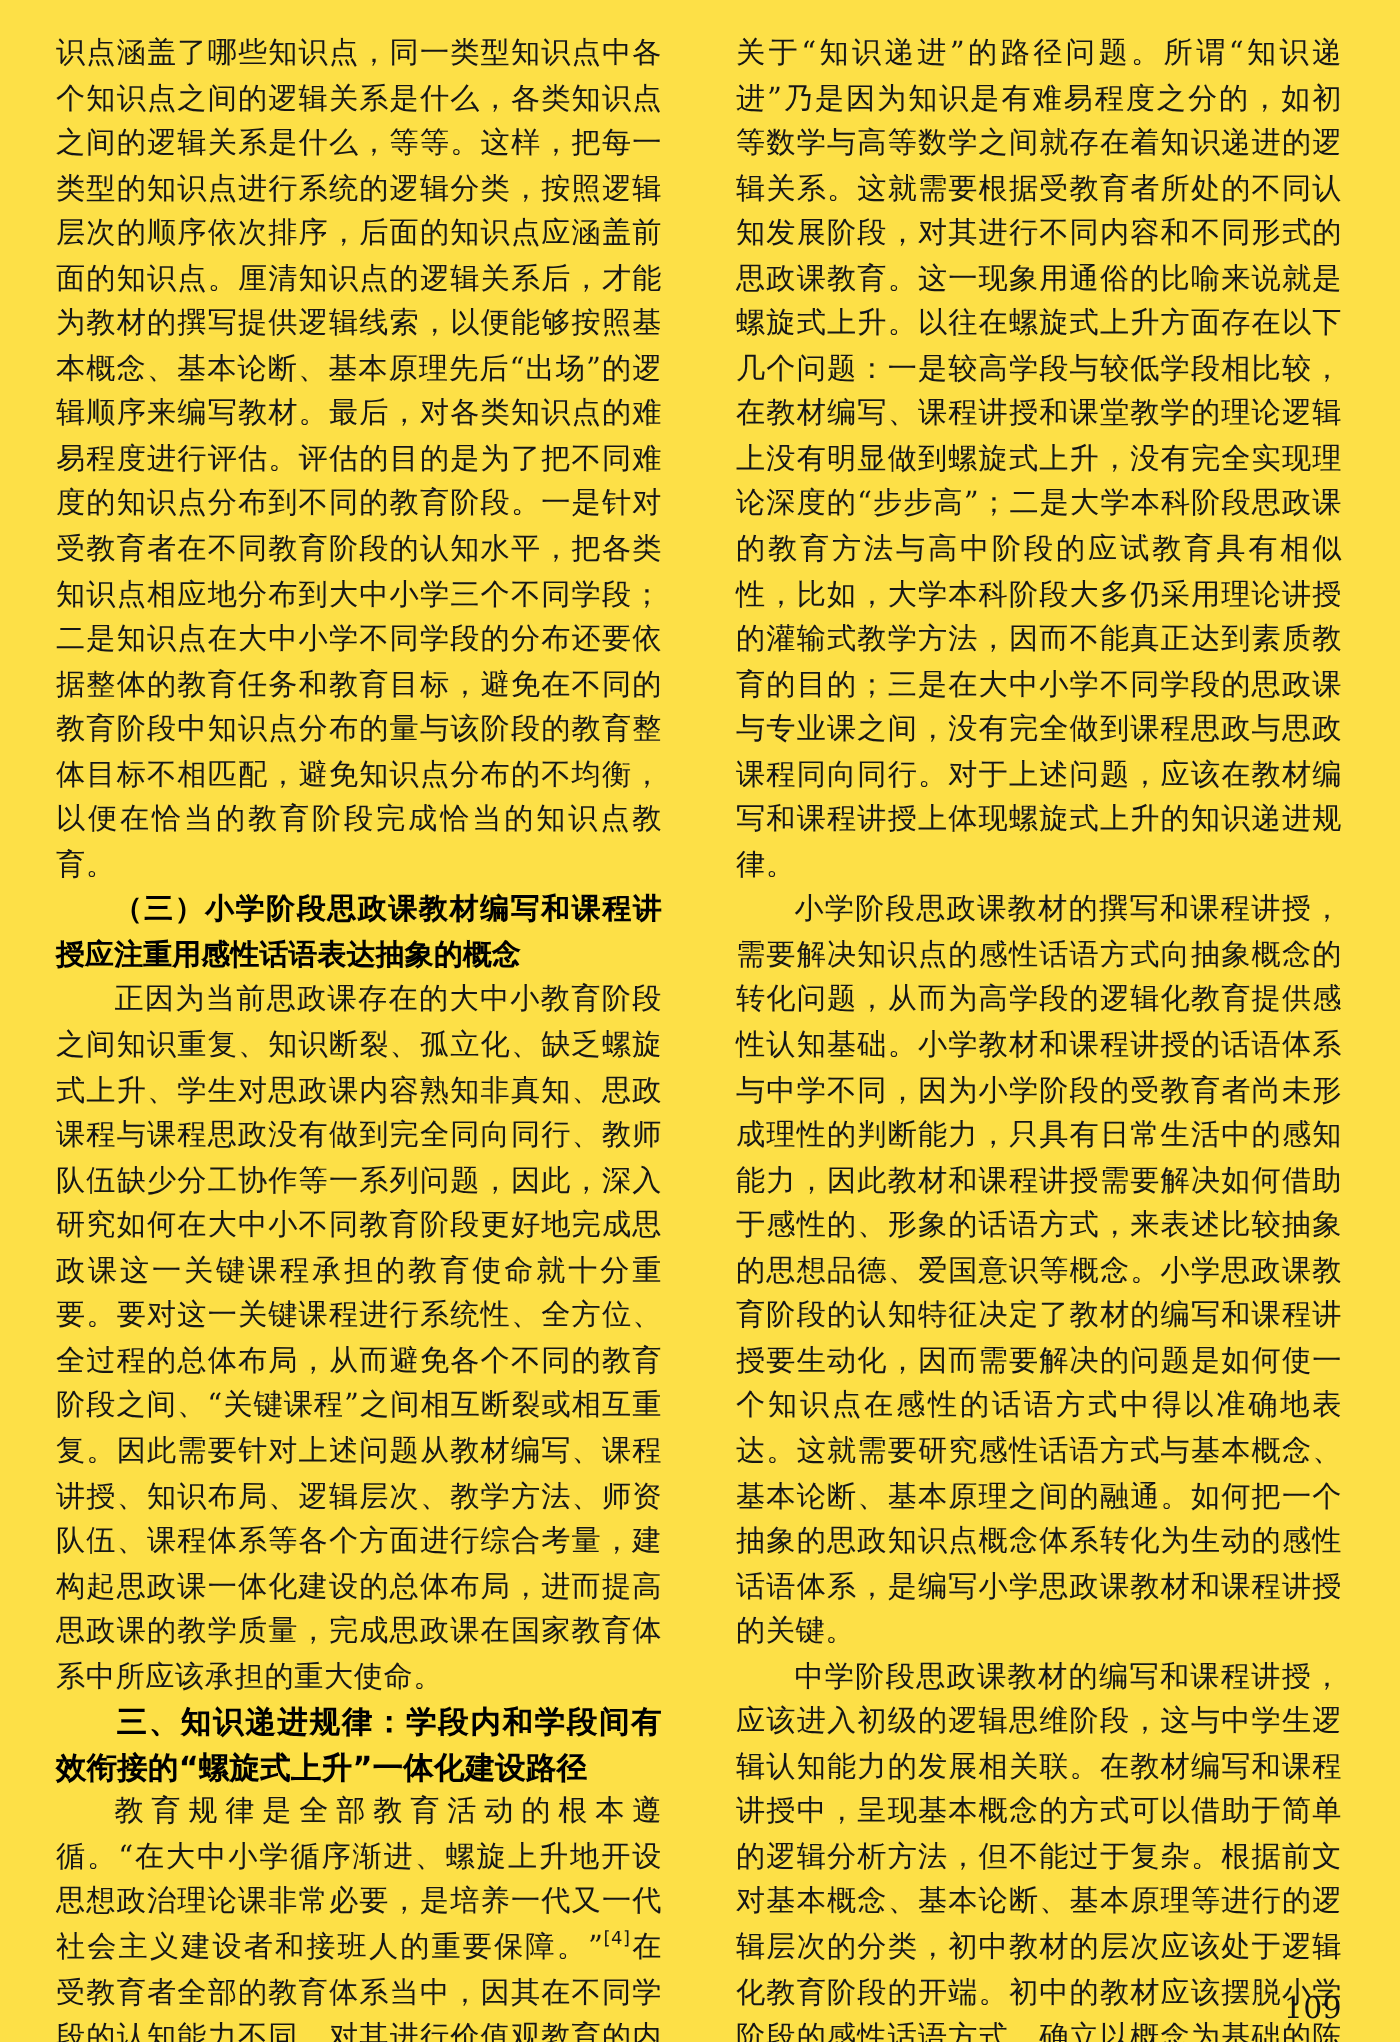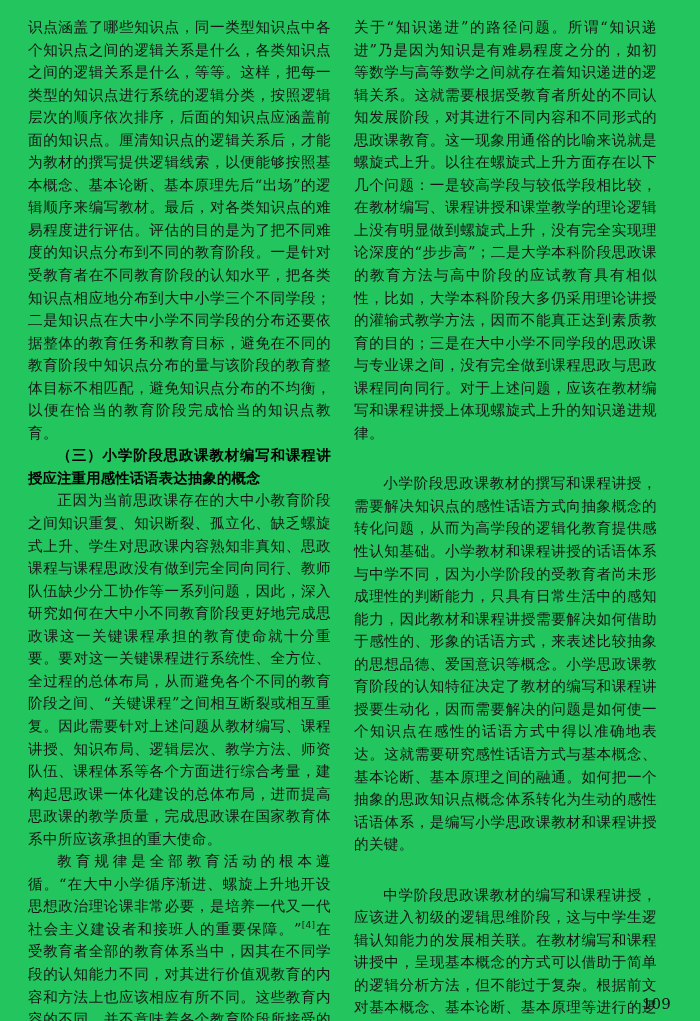"识点涵盖了哪些知识点，同一类型知识点中各个知识点之间的逻辑关系是什么，各类知识点" .page { background: #22c55e -> #fde047 }
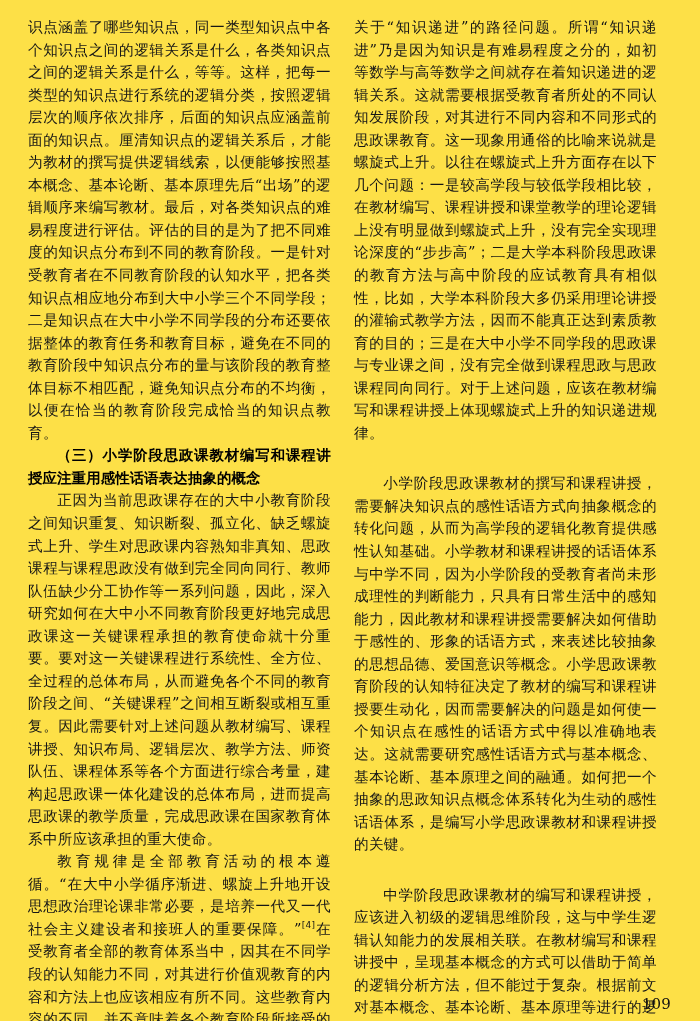"关于“知识递进”的路径问题。所谓“知识递进”乃是因为知识是有难易程度之分的，如初" .col-right { gap: 28px -> none; margin-right: 43px -> 29px }
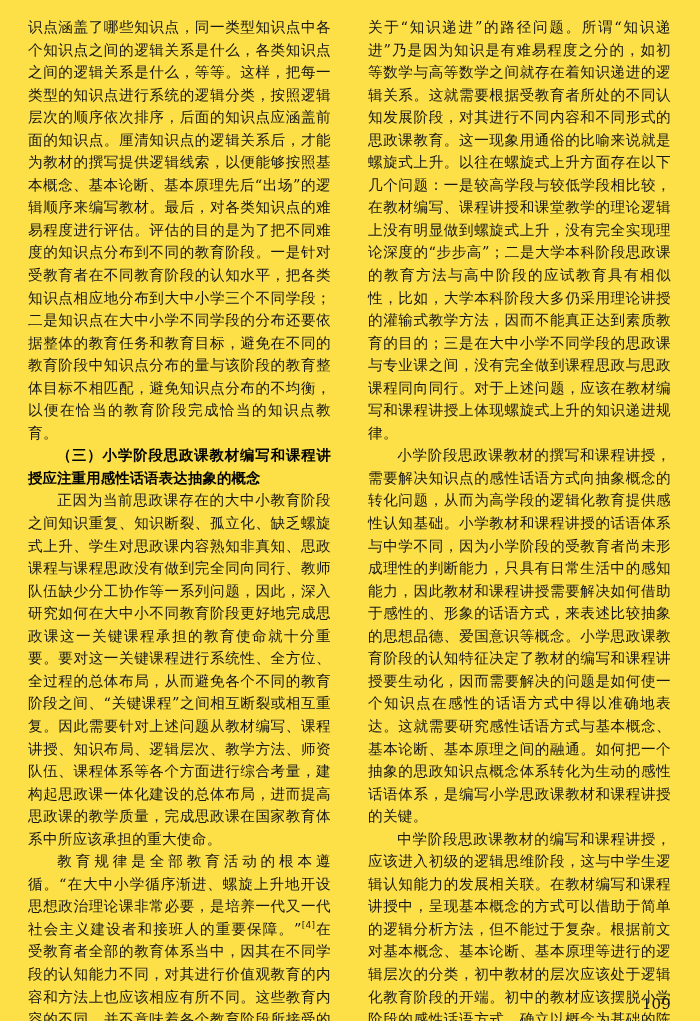"三、知识递进规律：学段内和学段间有效衔接的“螺旋式上升”一体化建设路径" h2.section-heading { html: none -> <h2>三、知识递进规律：学段内和学段间有效衔接的“螺旋式上升”一体化建设路径</h2> }
